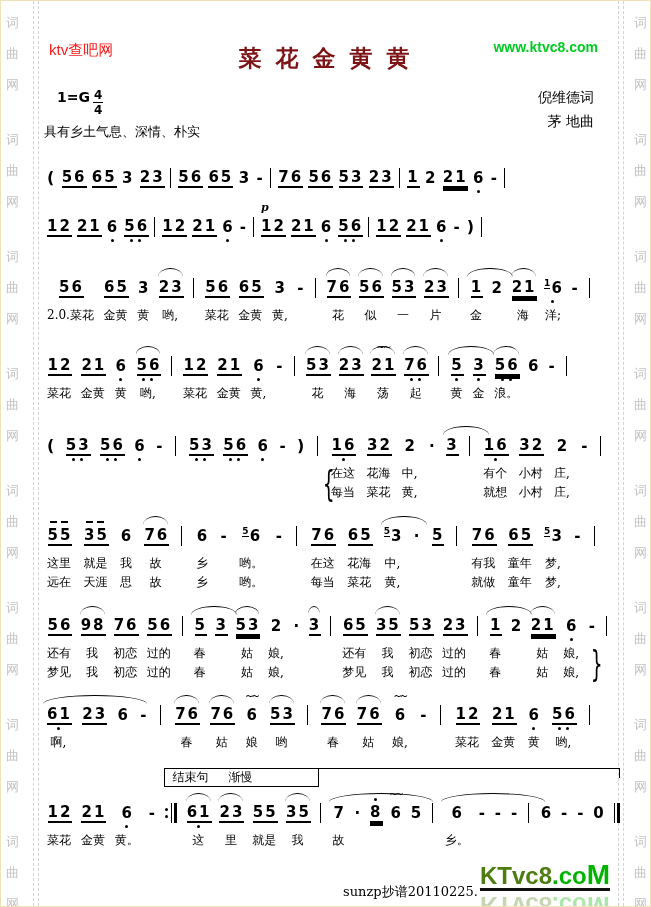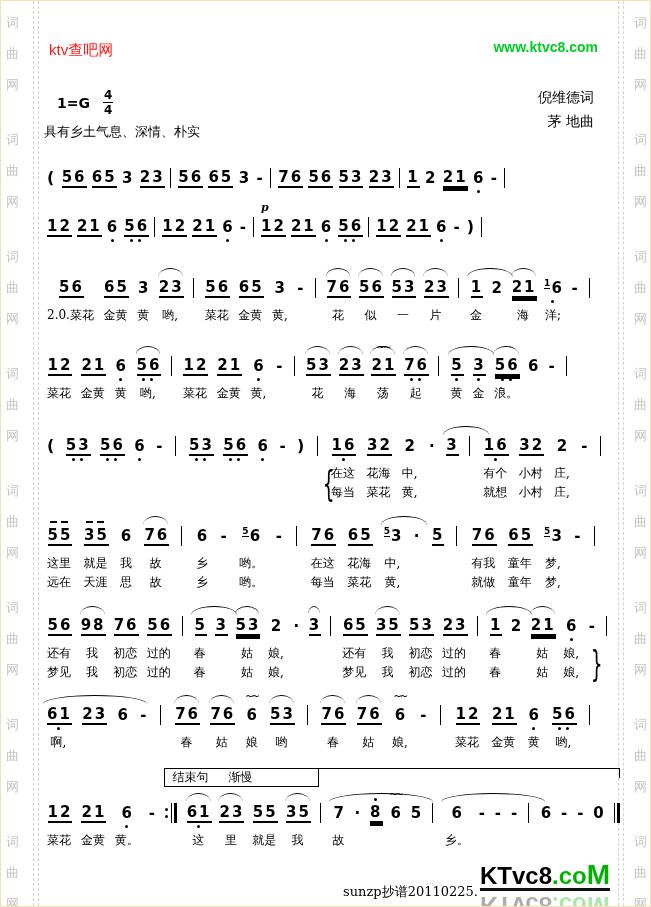"菜 花 金 黄 黄" div.main-title { html: none -> <div>菜 花 金 黄 黄</div> }
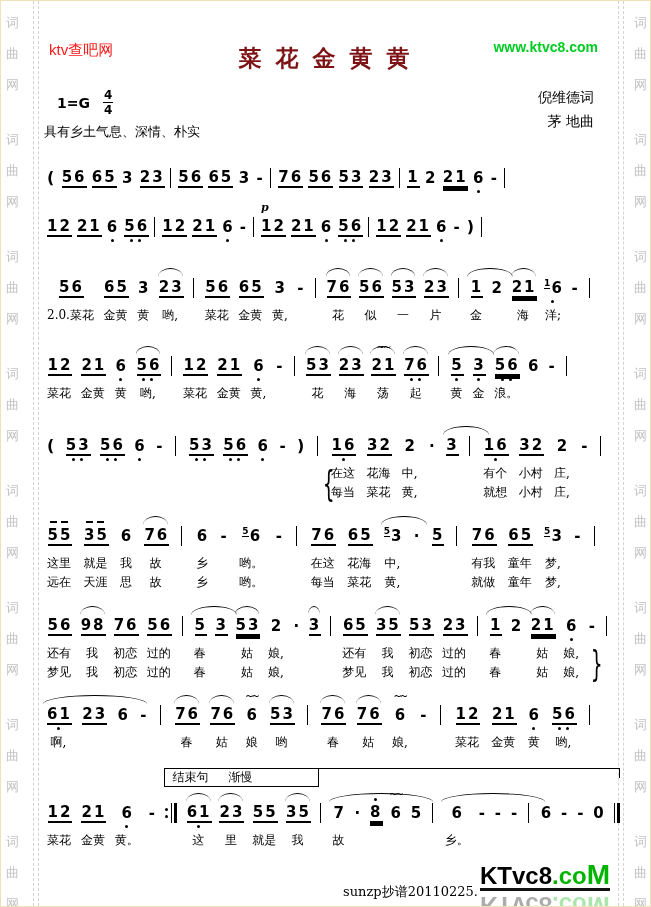"1=G" .keysig { align-items: center -> none; gap: 13px -> 3px }
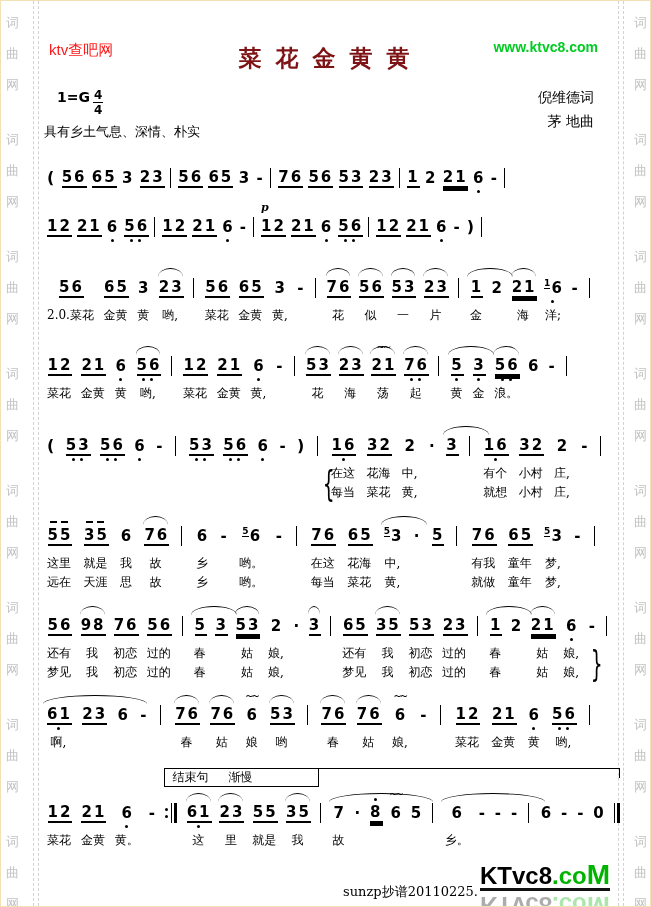"KTvc8" .lg-red { color: #000000 -> #4d7c0f }
